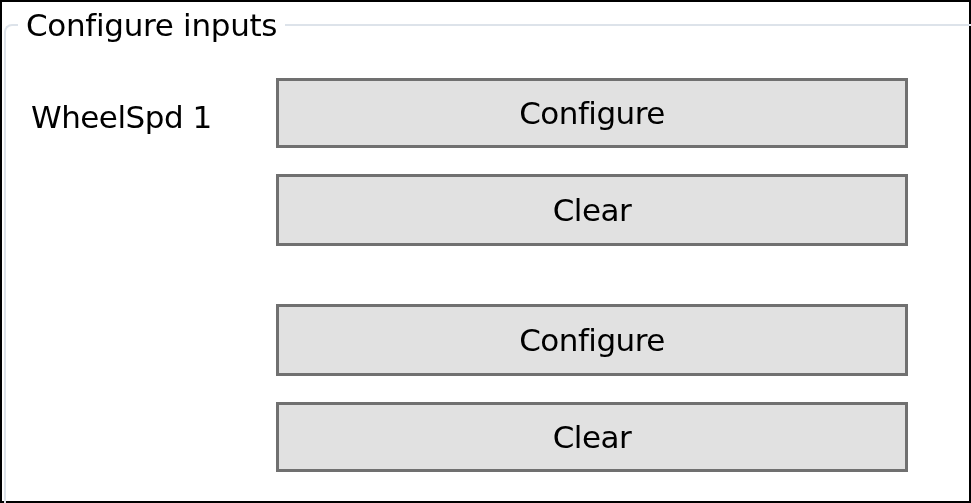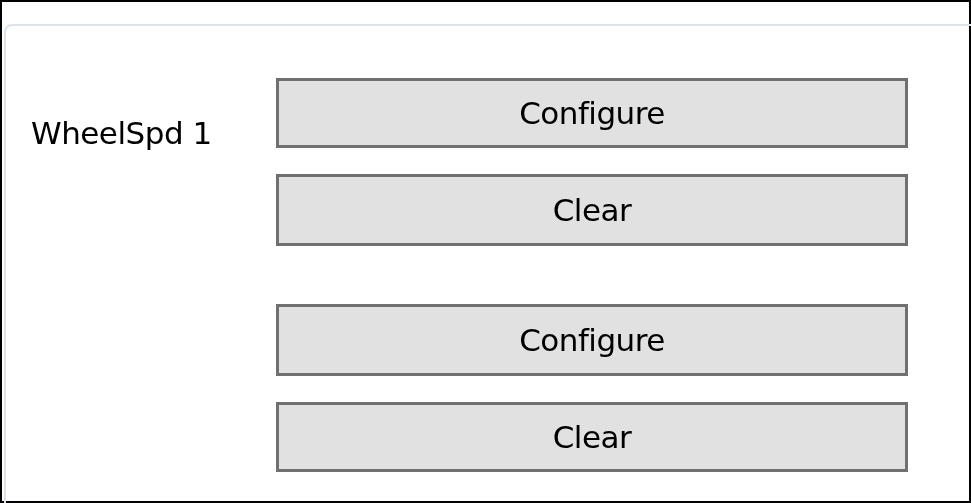"Configure inputs" div.group-title { html: none -> <div>Configure inputs</div> }
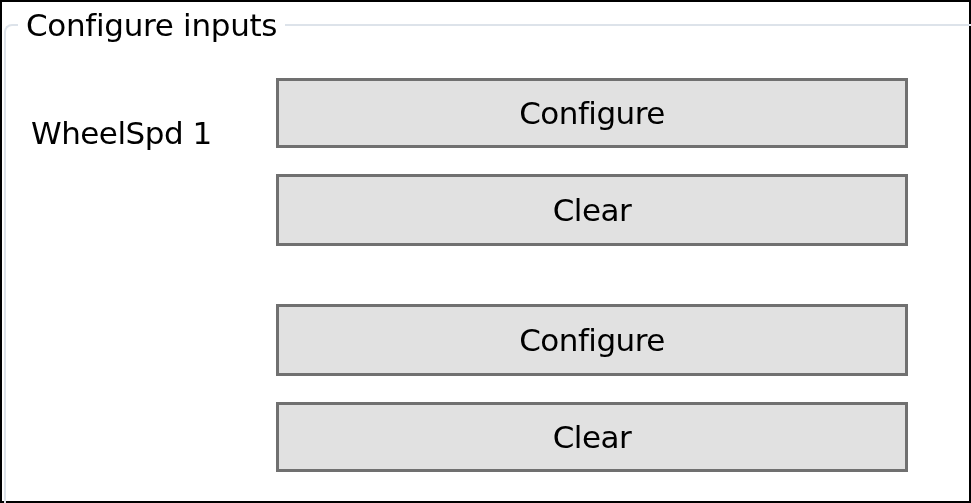"WheelSpd 1" div.row-label { margin-top: 16px -> none }
